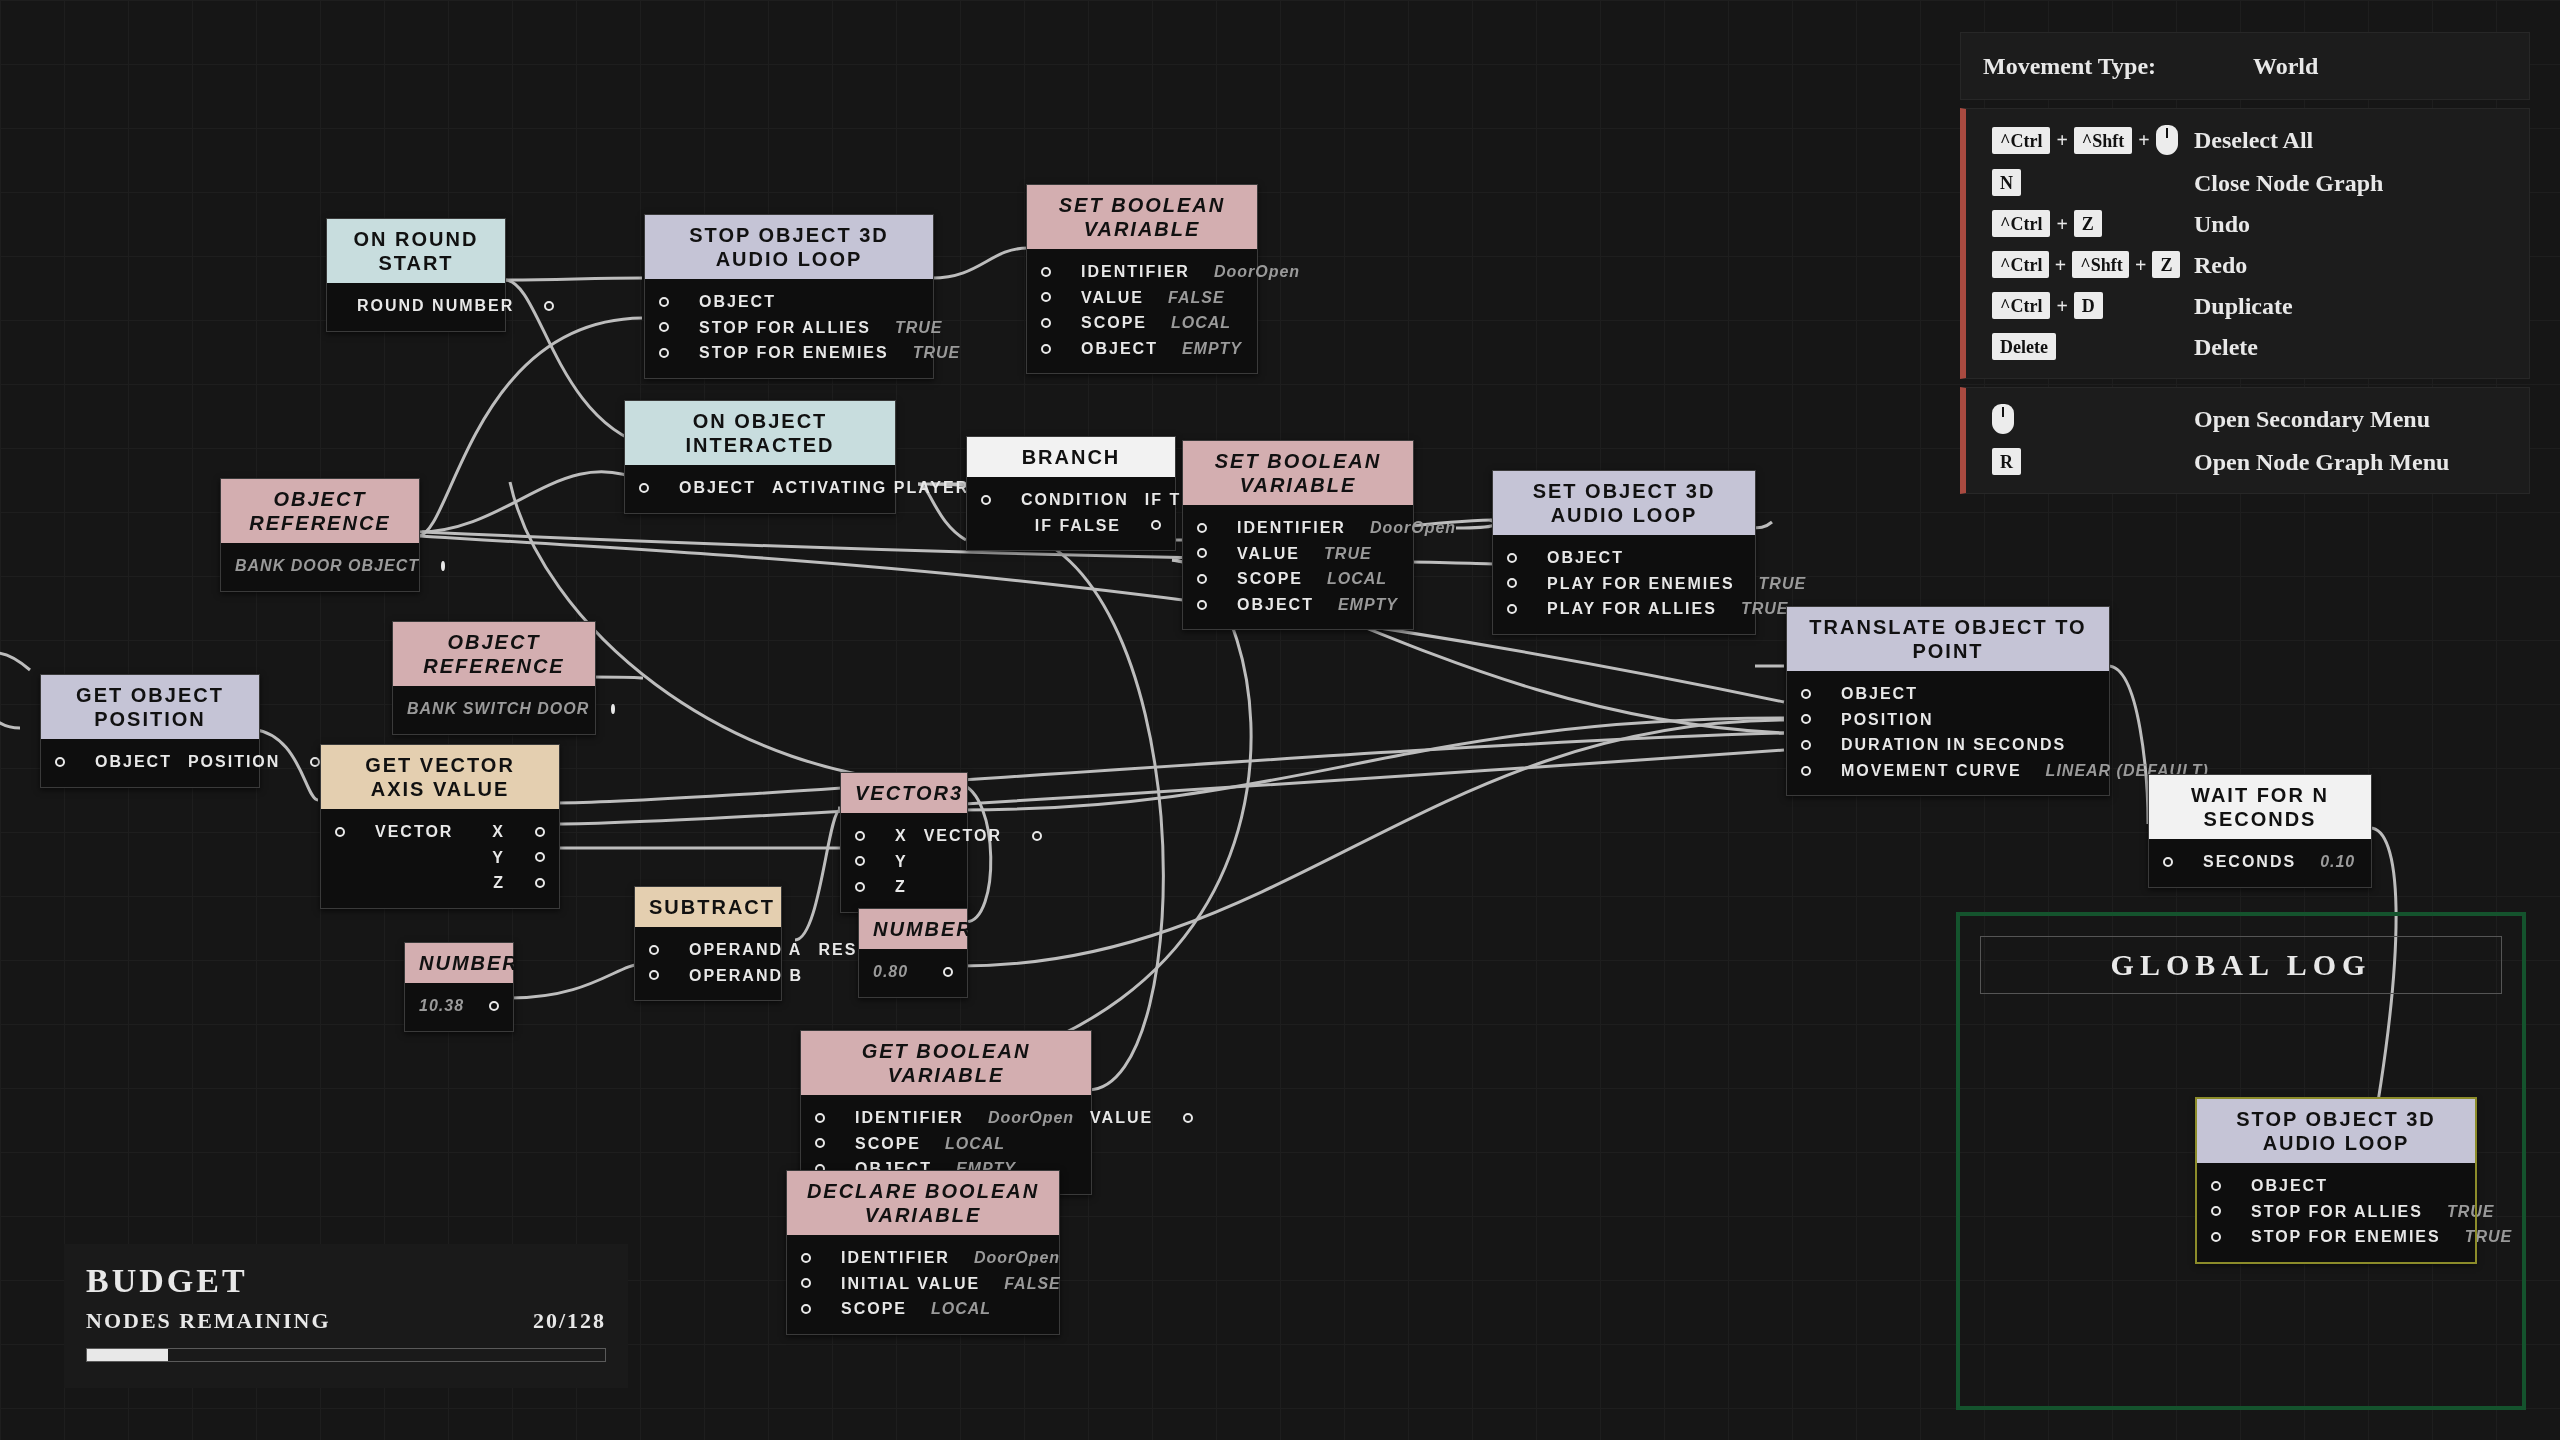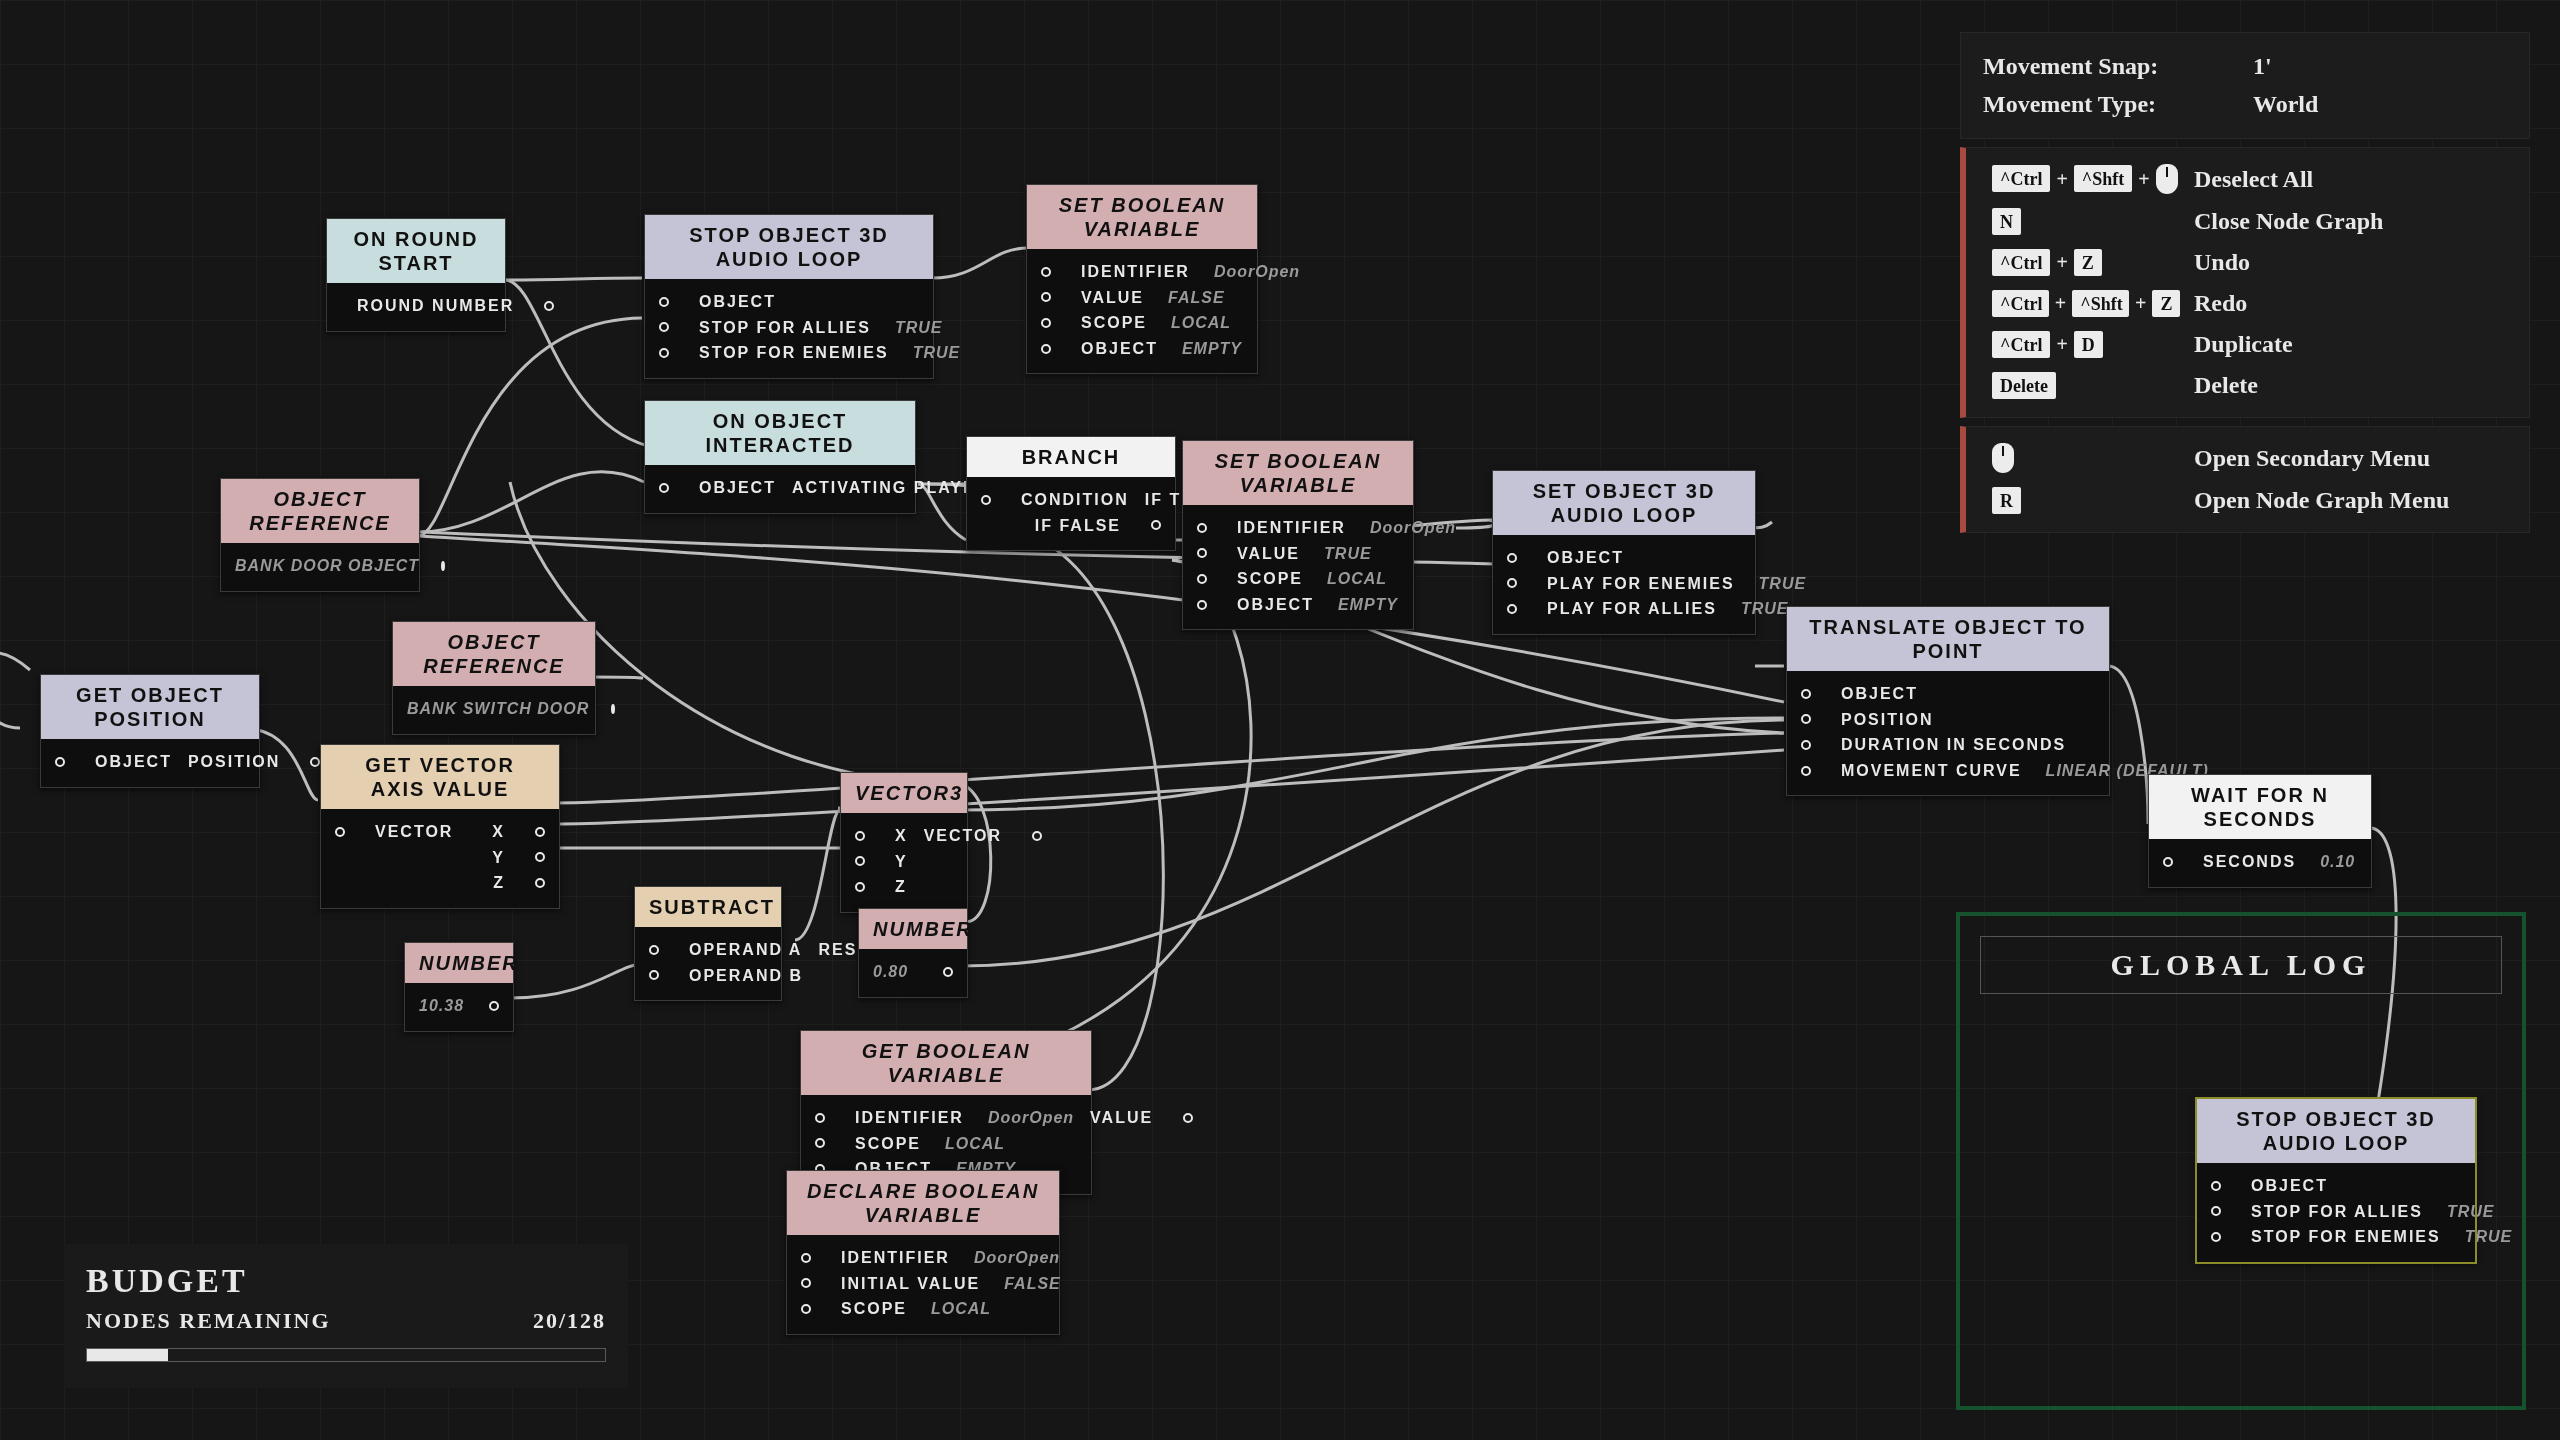"Movement Snap:" div.kv { html: <div> <span>Movement Snap:</span> <span>1'</span> </div> -> none }
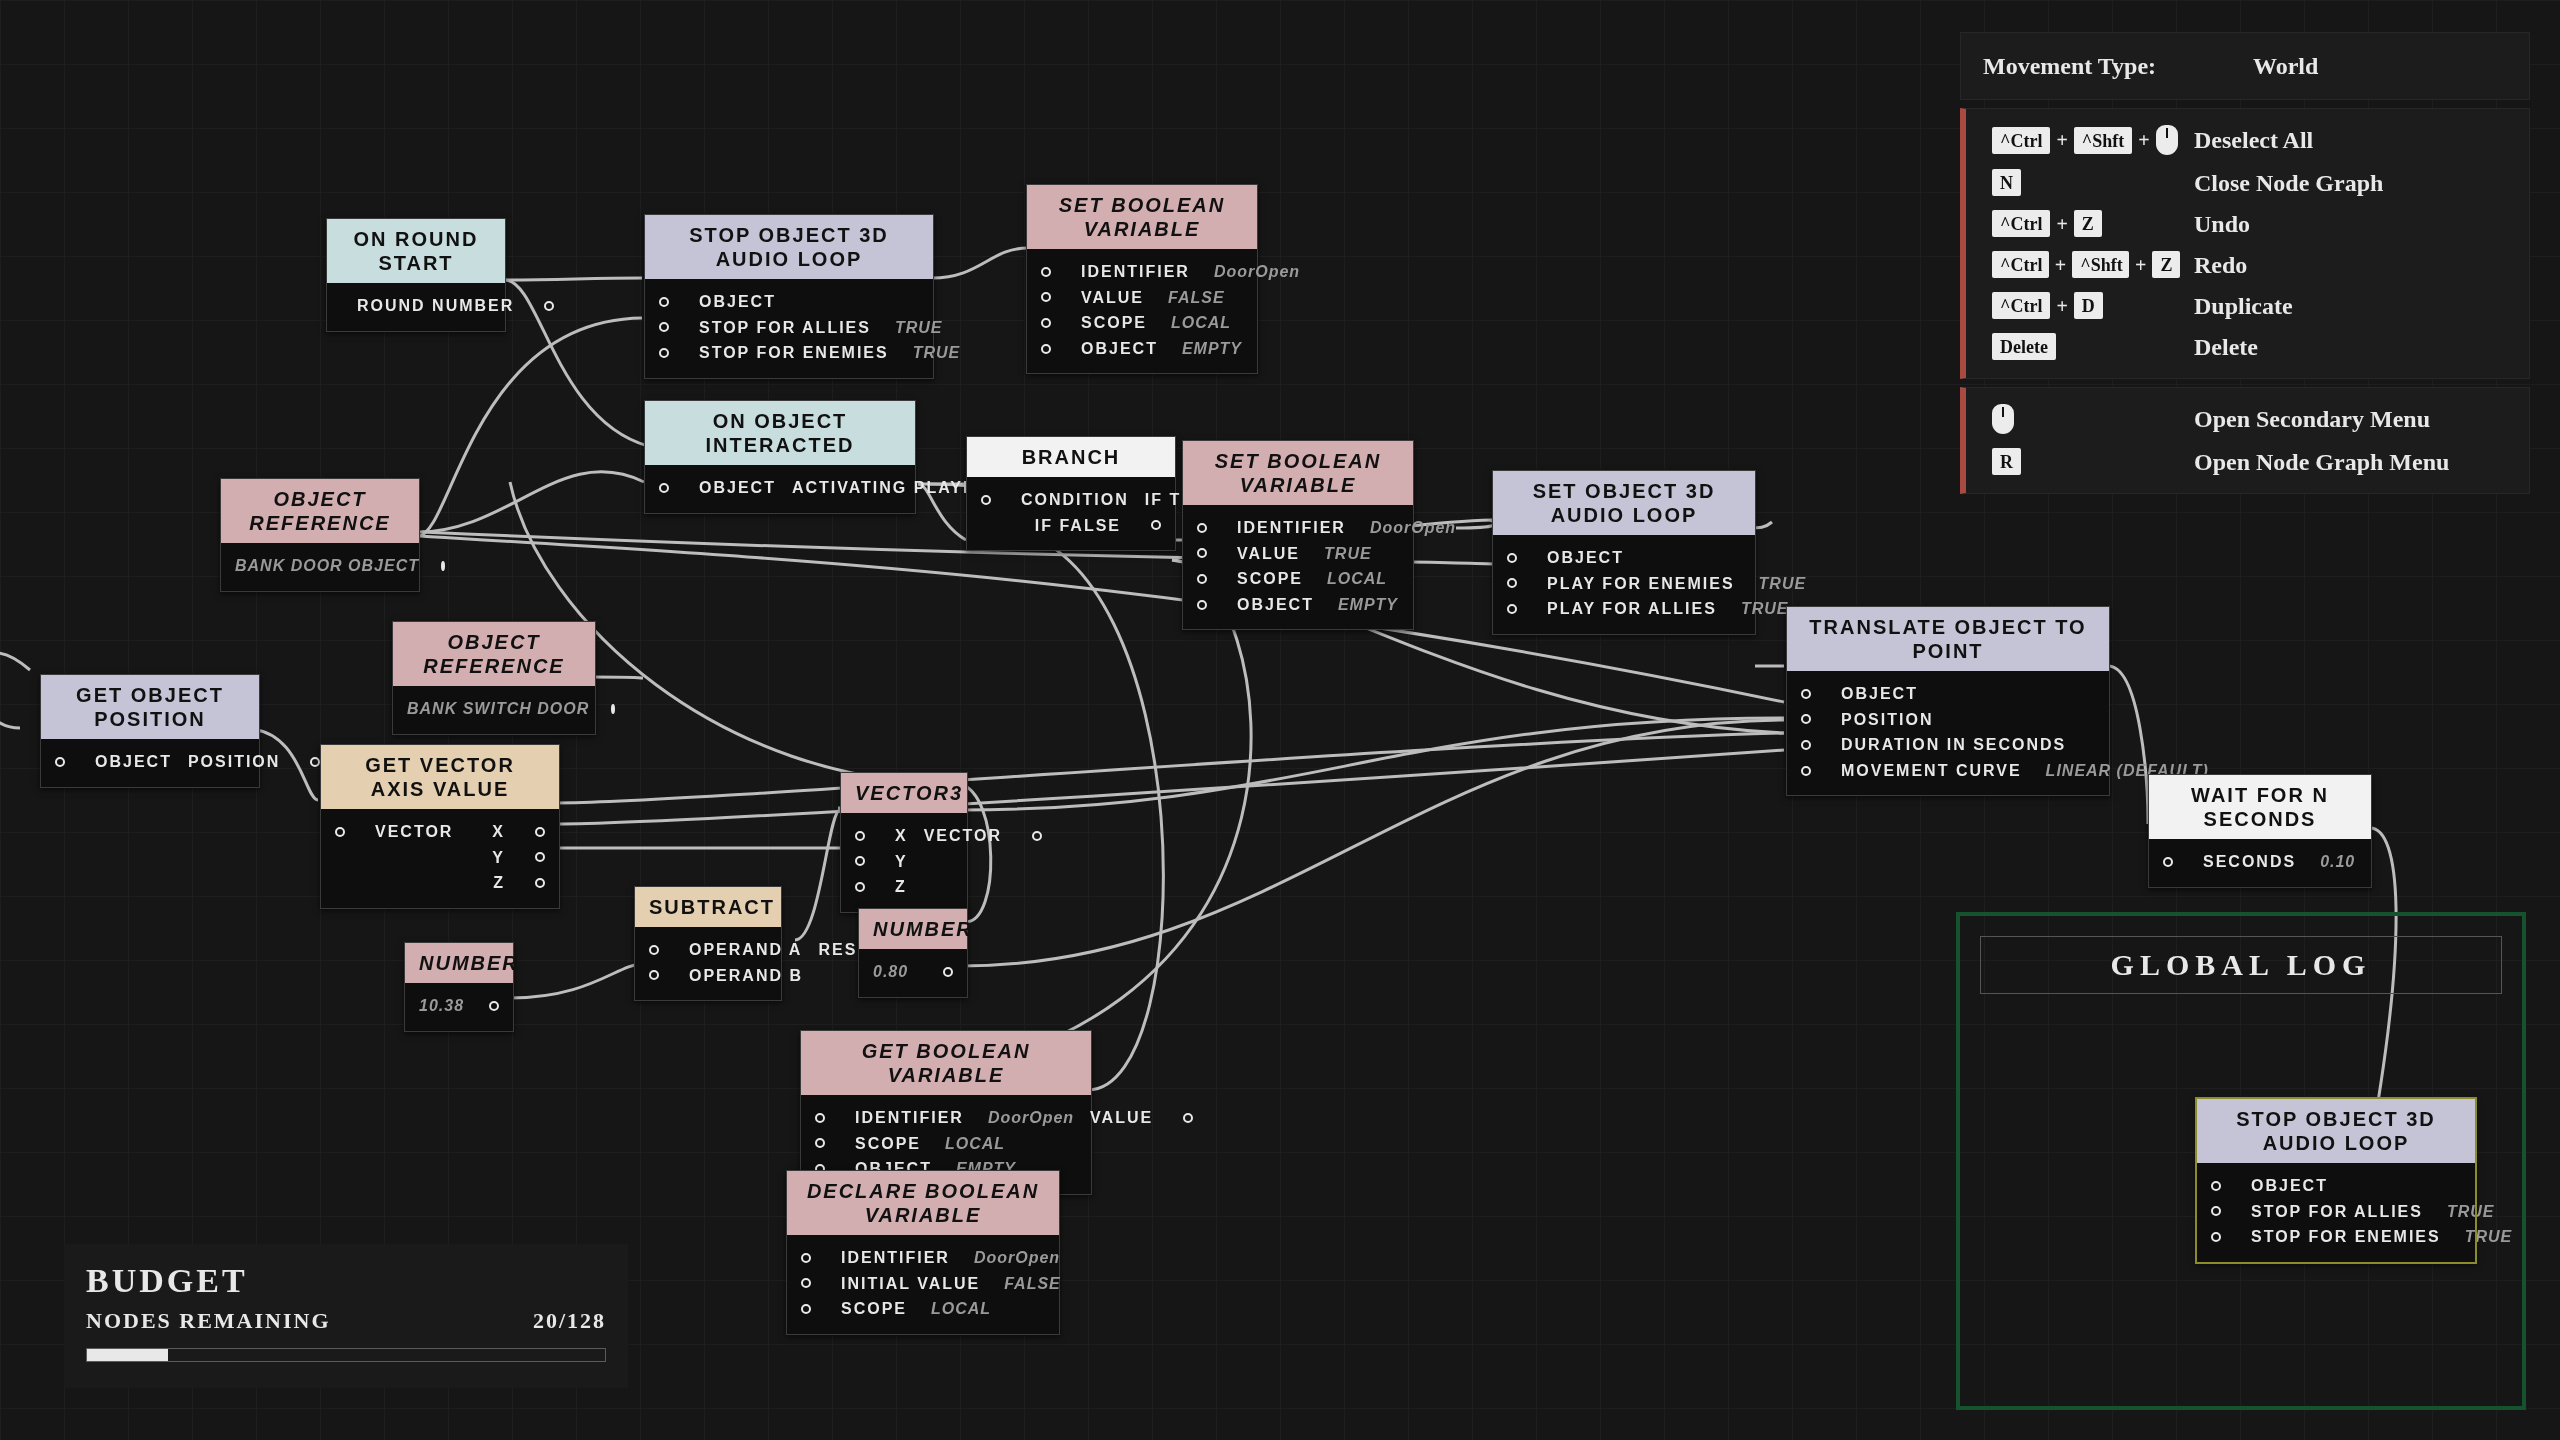"ON OBJECT INTERACTED" div.node { left: 644px -> 624px }
